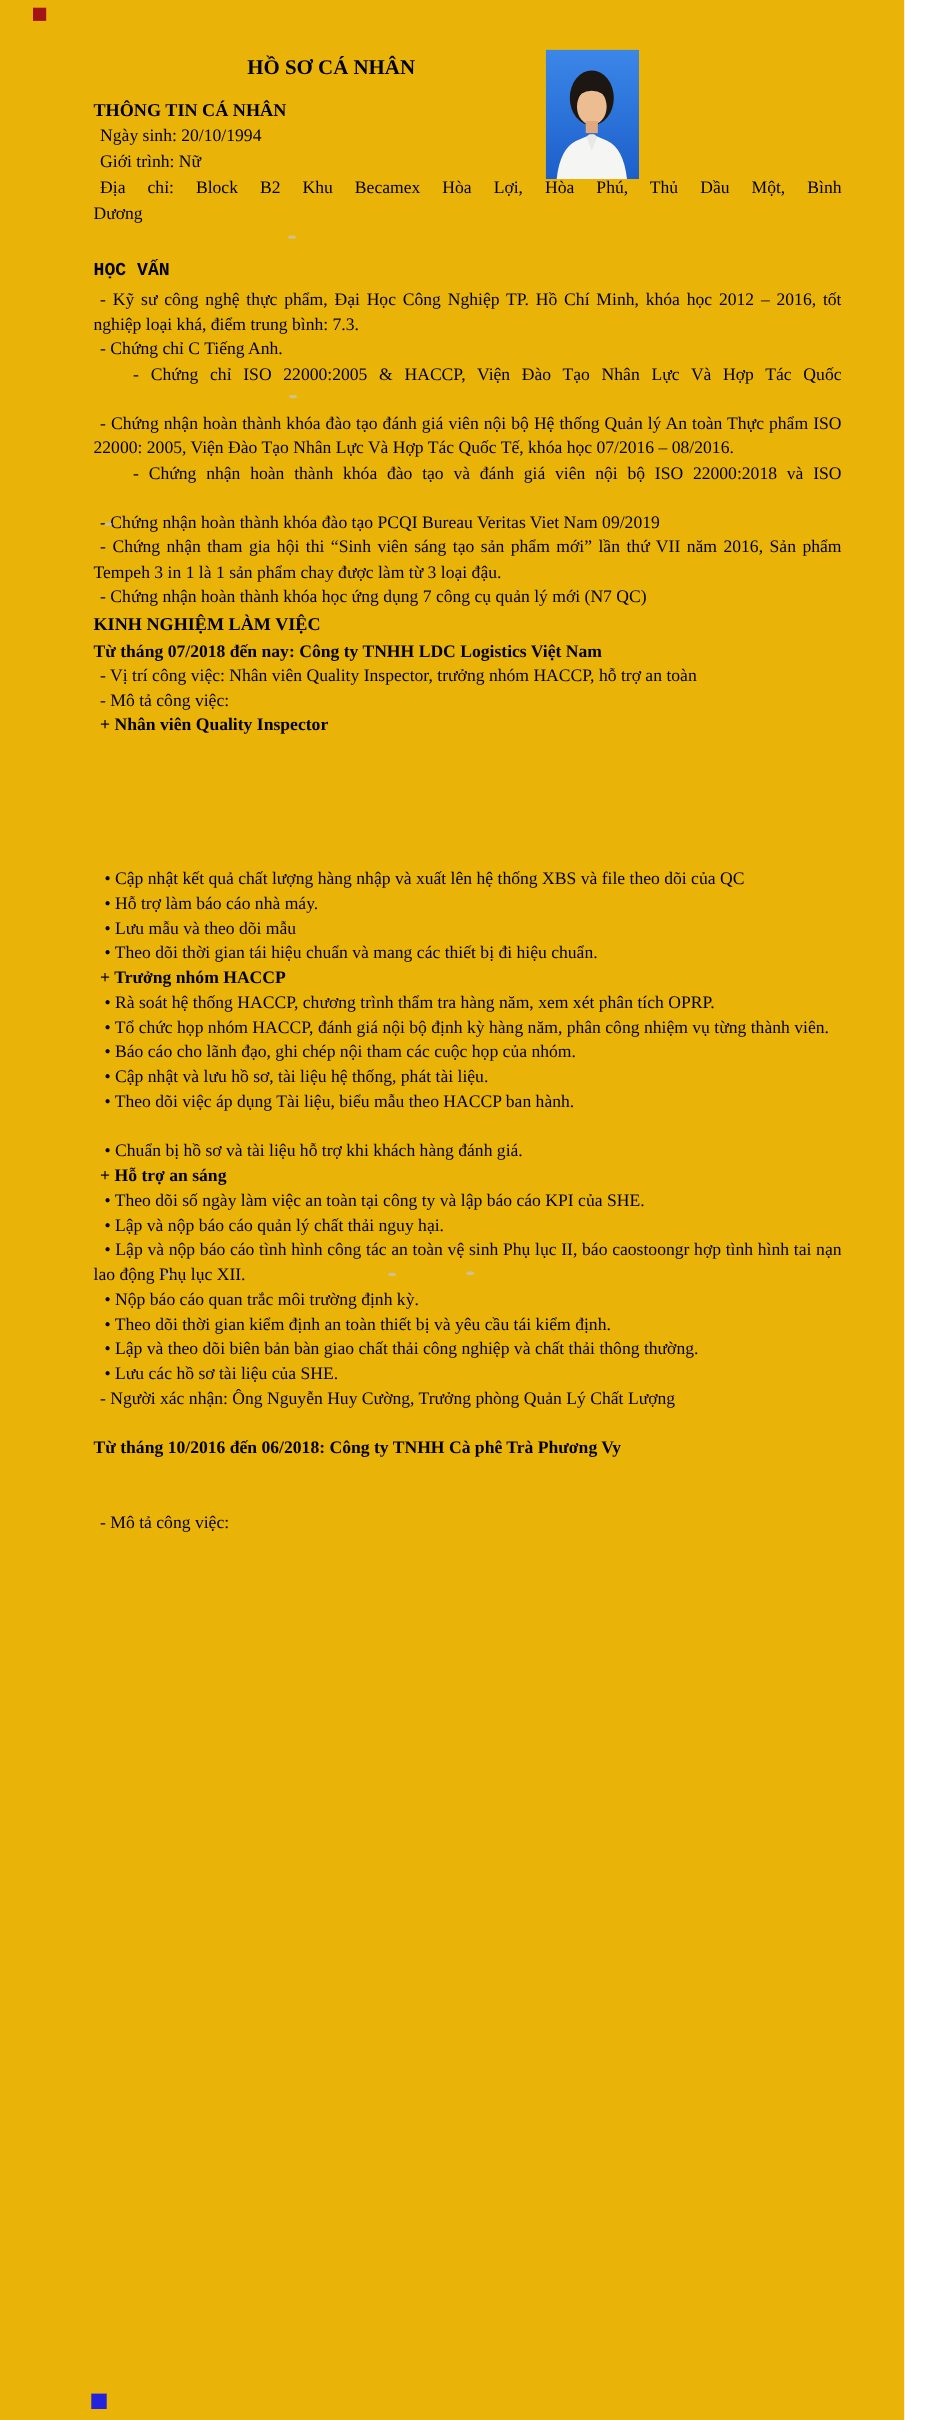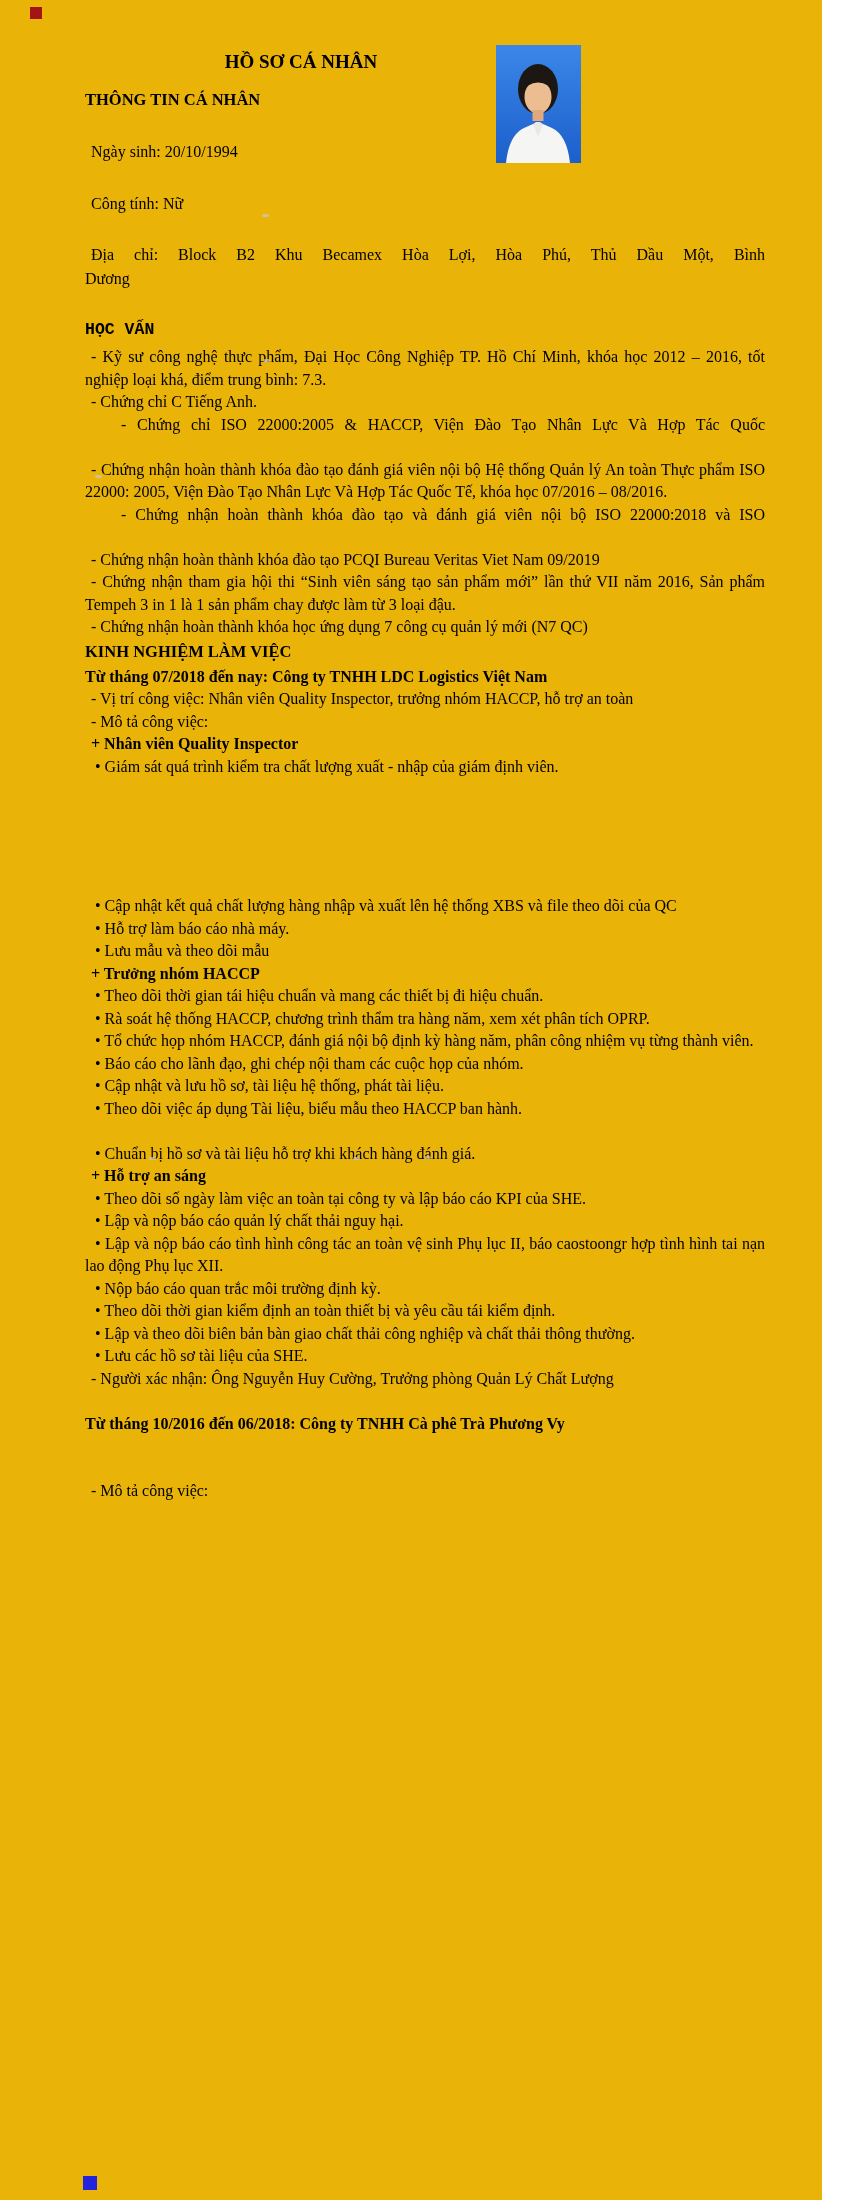"Ngày sinh: 20/10/1994" .pline { margin-top: 28px -> none }
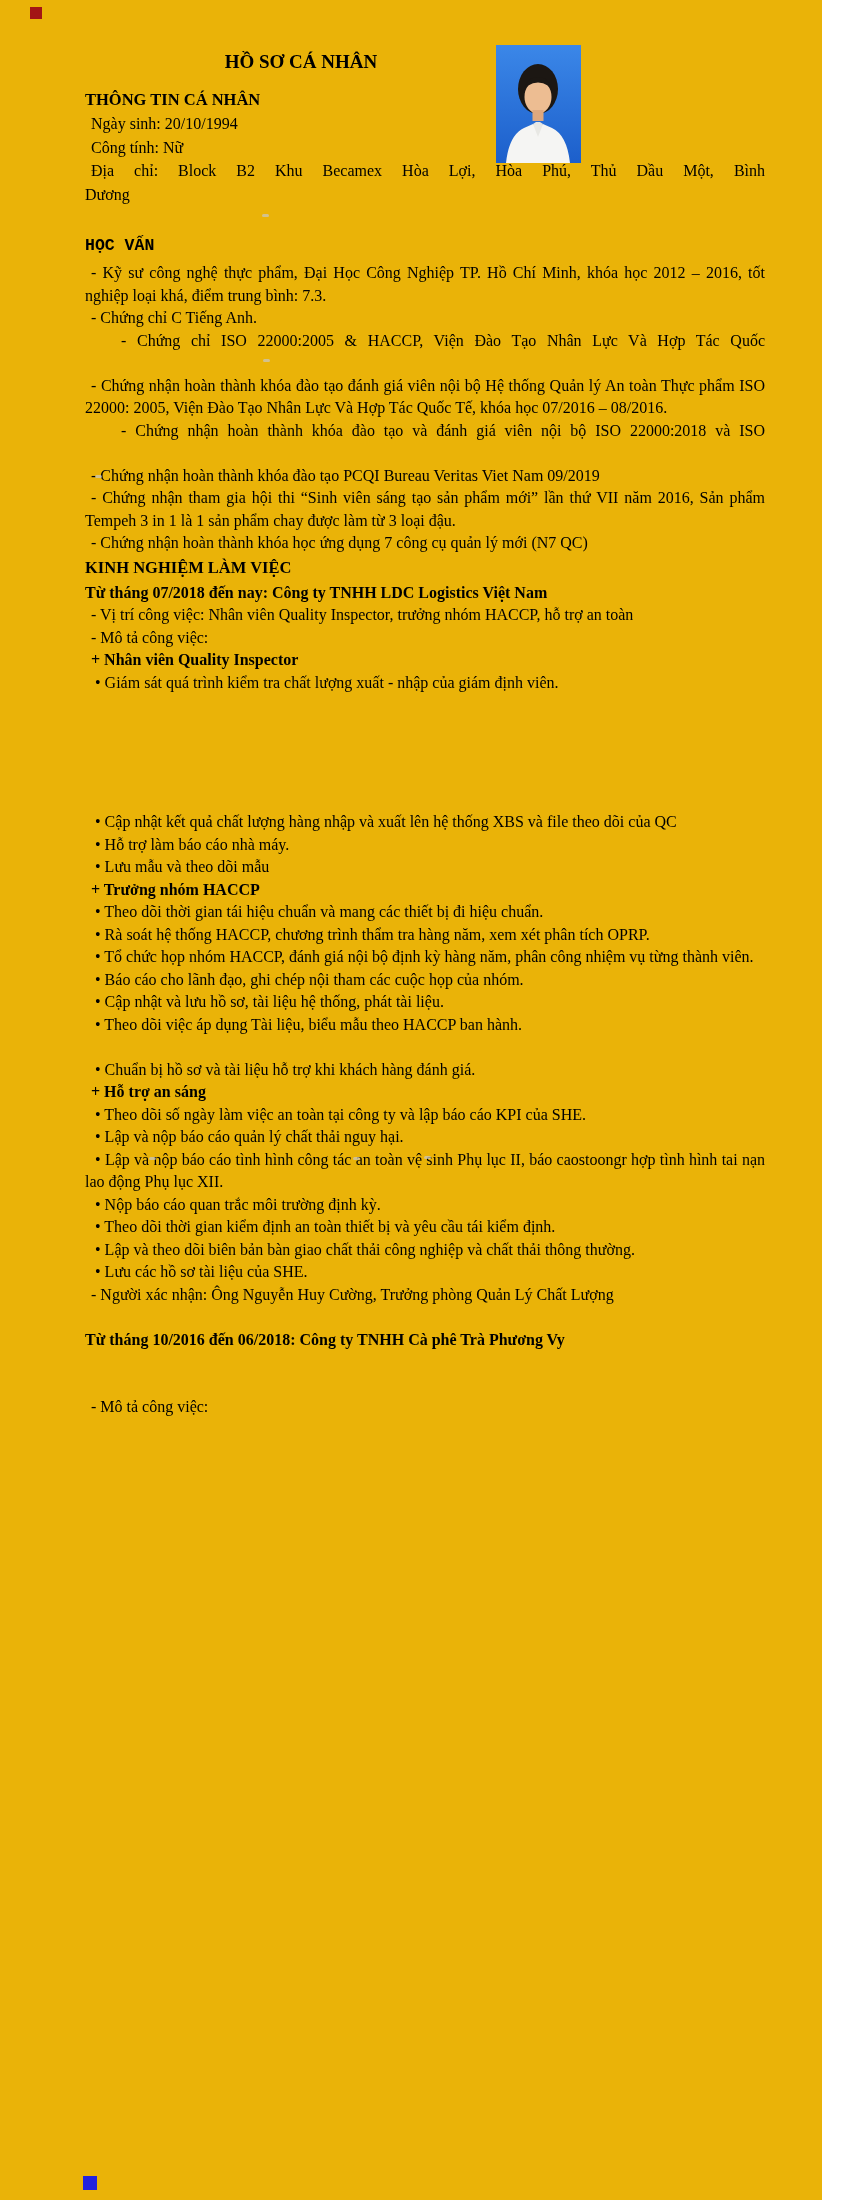"Công tính: Nữ" p.line { text: Công tính -> Giới trình }
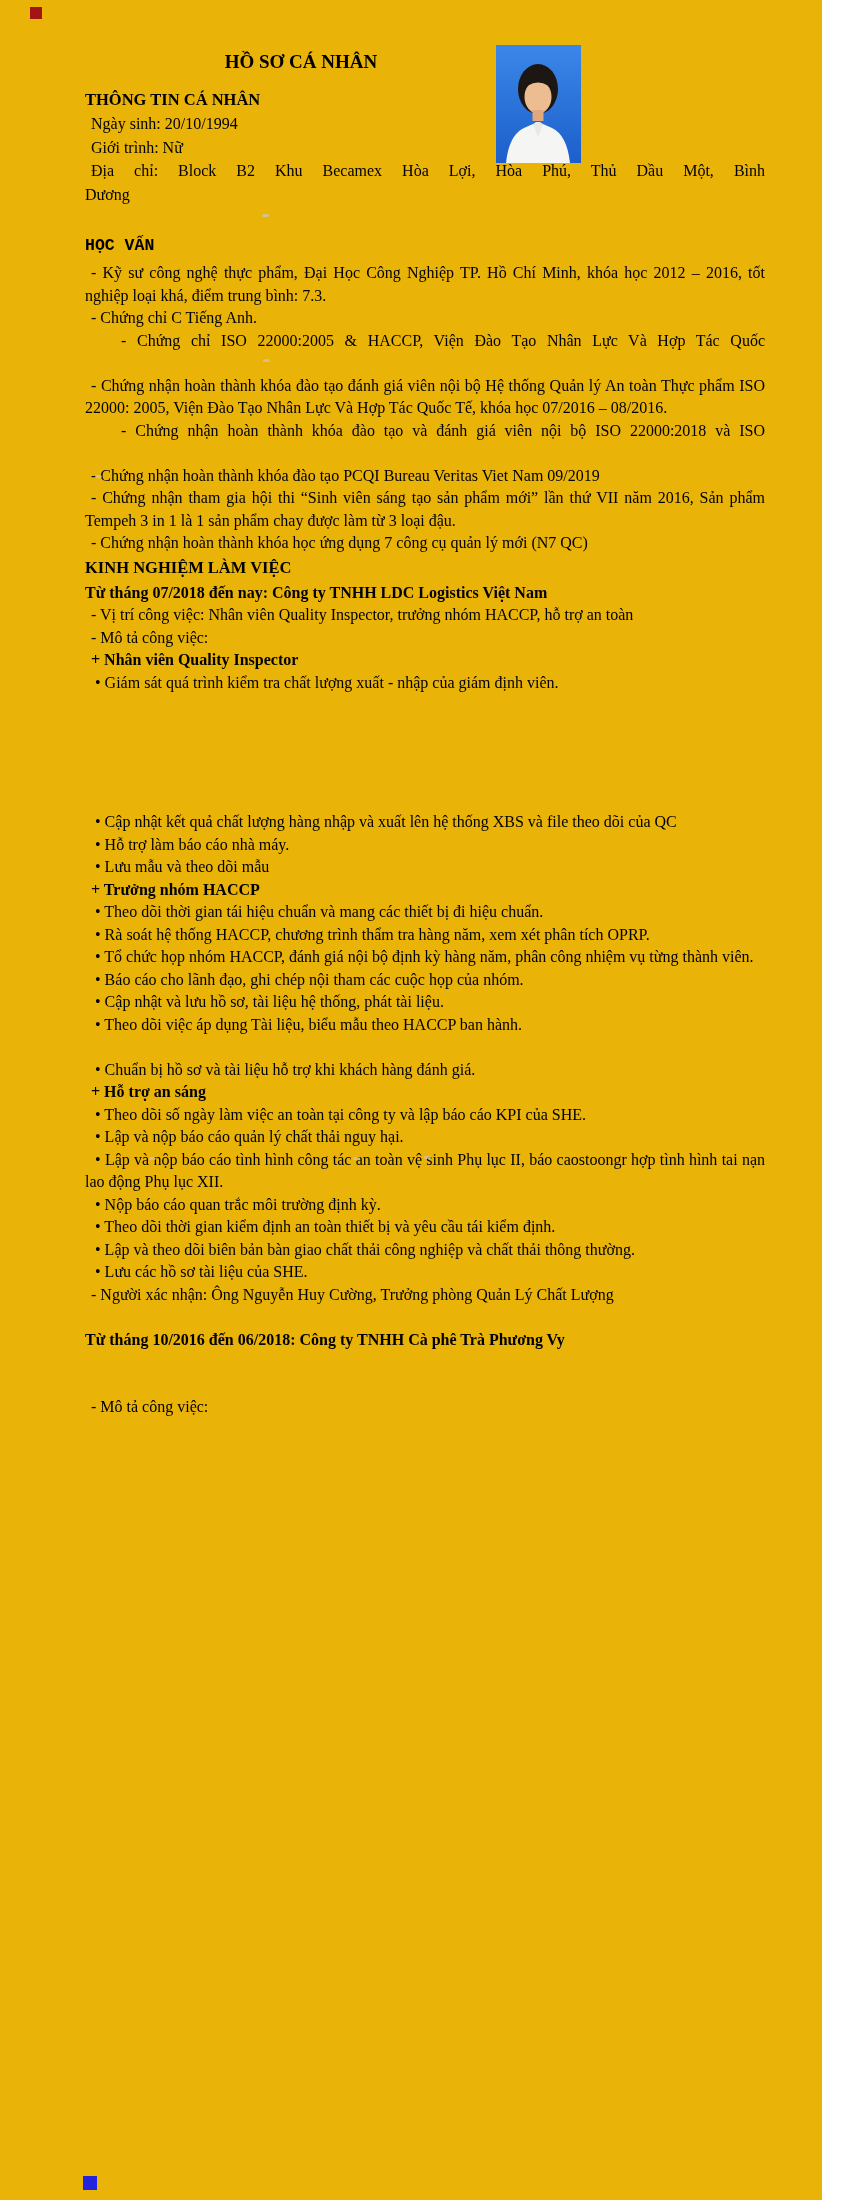"• Giám sát quá trình" p.line { html: <p>• Giám sát quá trình kiểm tra chất lượng xuất - nhập của giám định viên.</p> -> none }
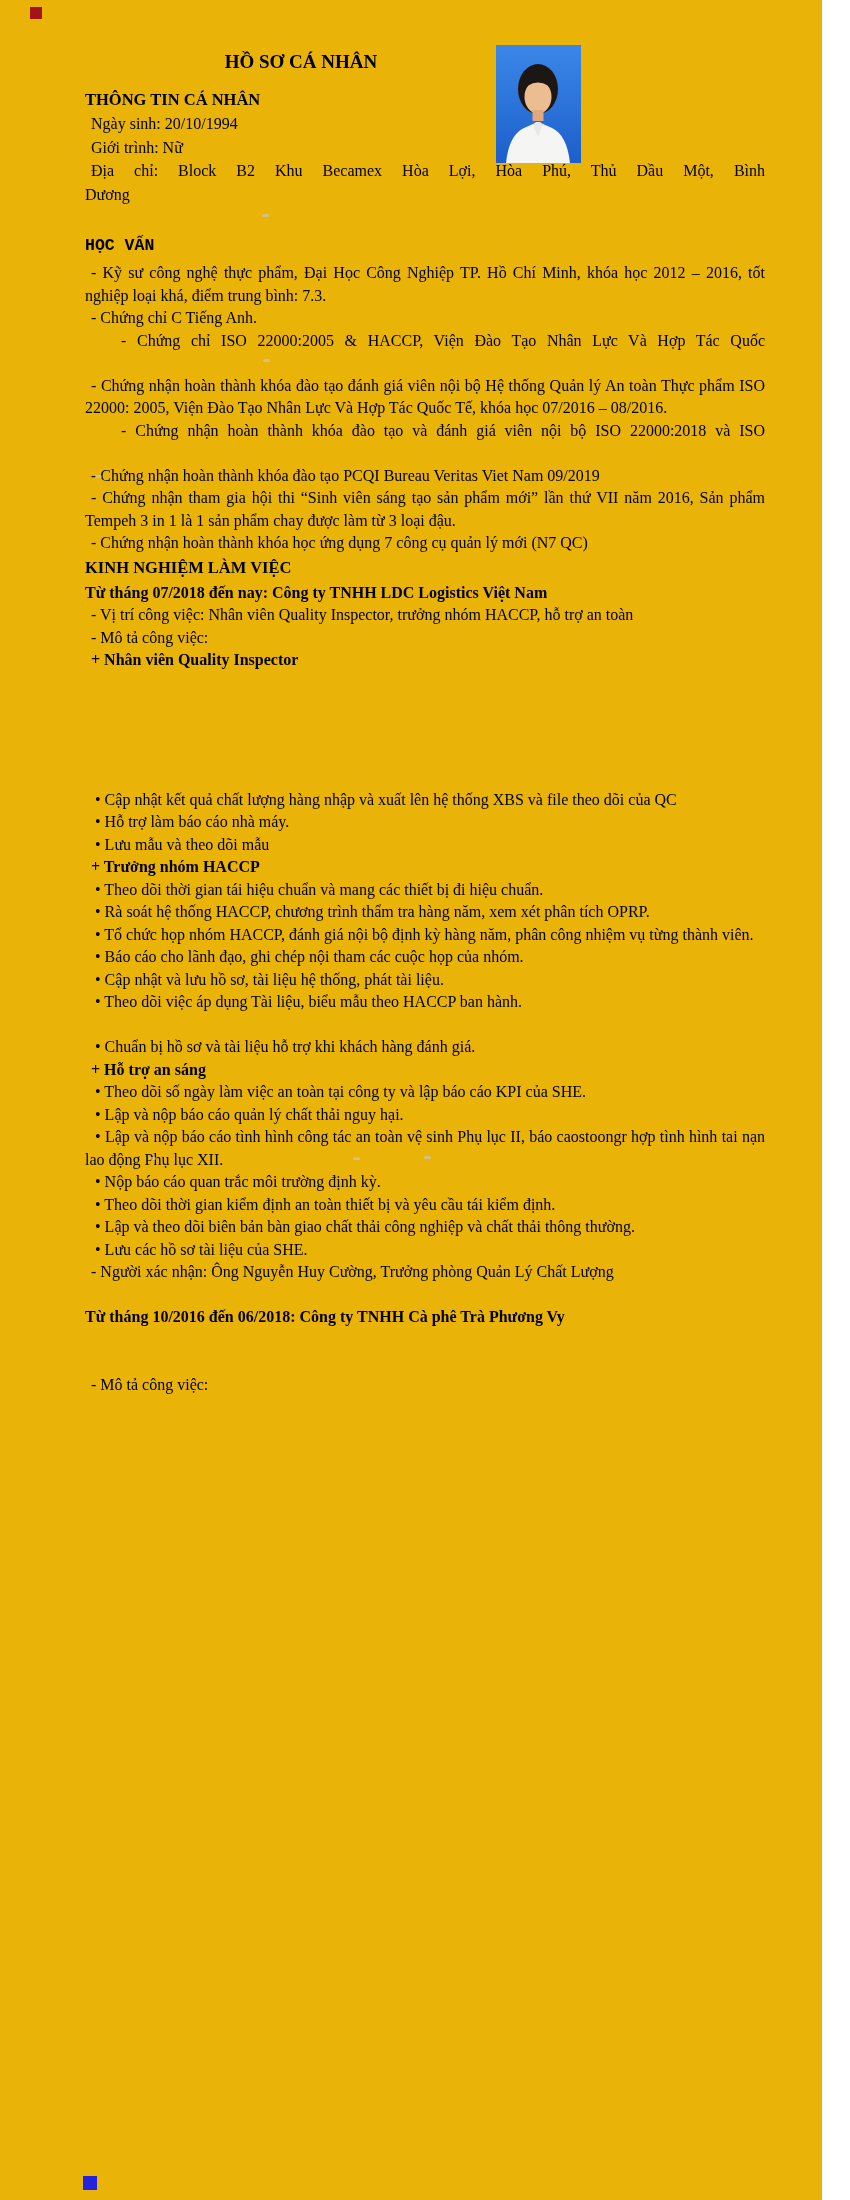"+ Trưởng nhóm HACCP" p.line { order: before "• Theo dõi thời gian tái" -> after "• Theo dõi thời gian tái" }
